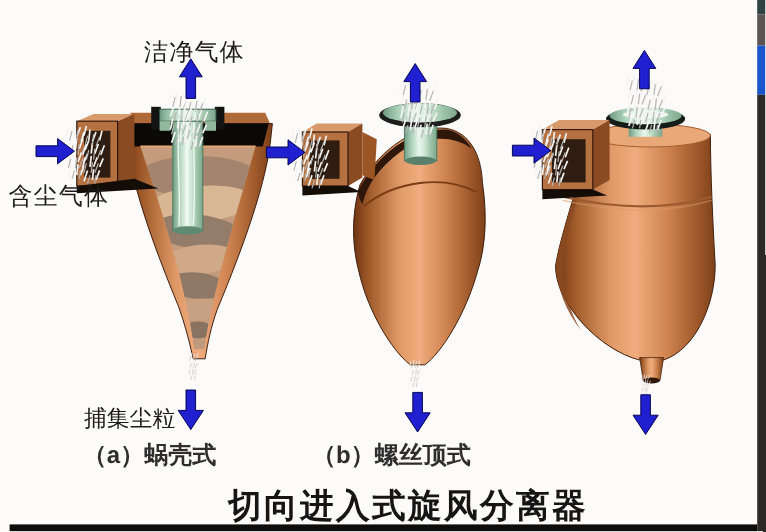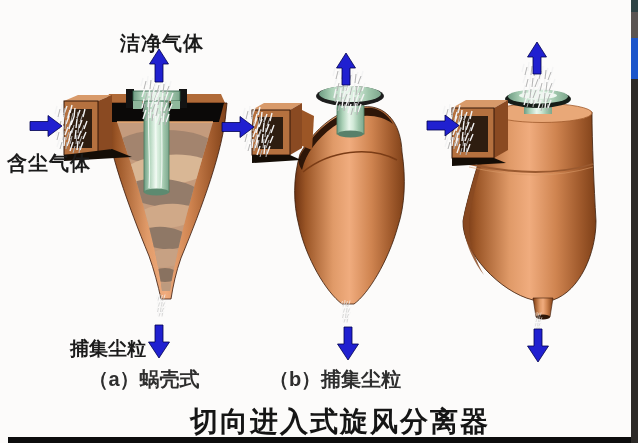"洁净气体" .txt { font-weight: bold -> normal }
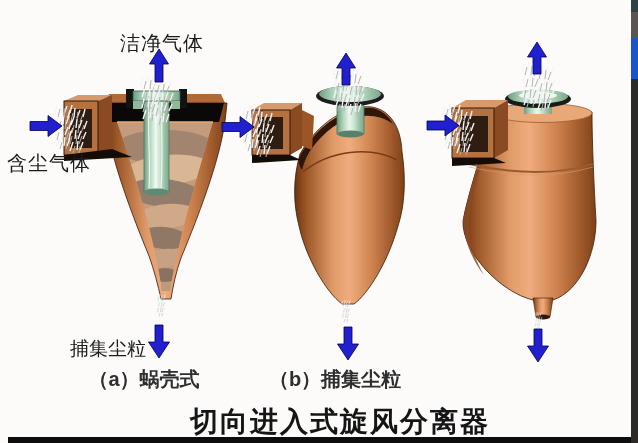"（a）蜗壳式" .caption { text-align: center -> none }
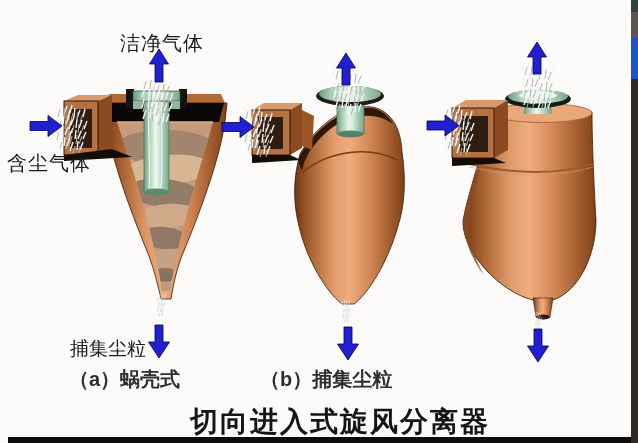"（b）捕集尘粒" div.caption { text: 捕集尘粒 -> 螺丝顶式 }
